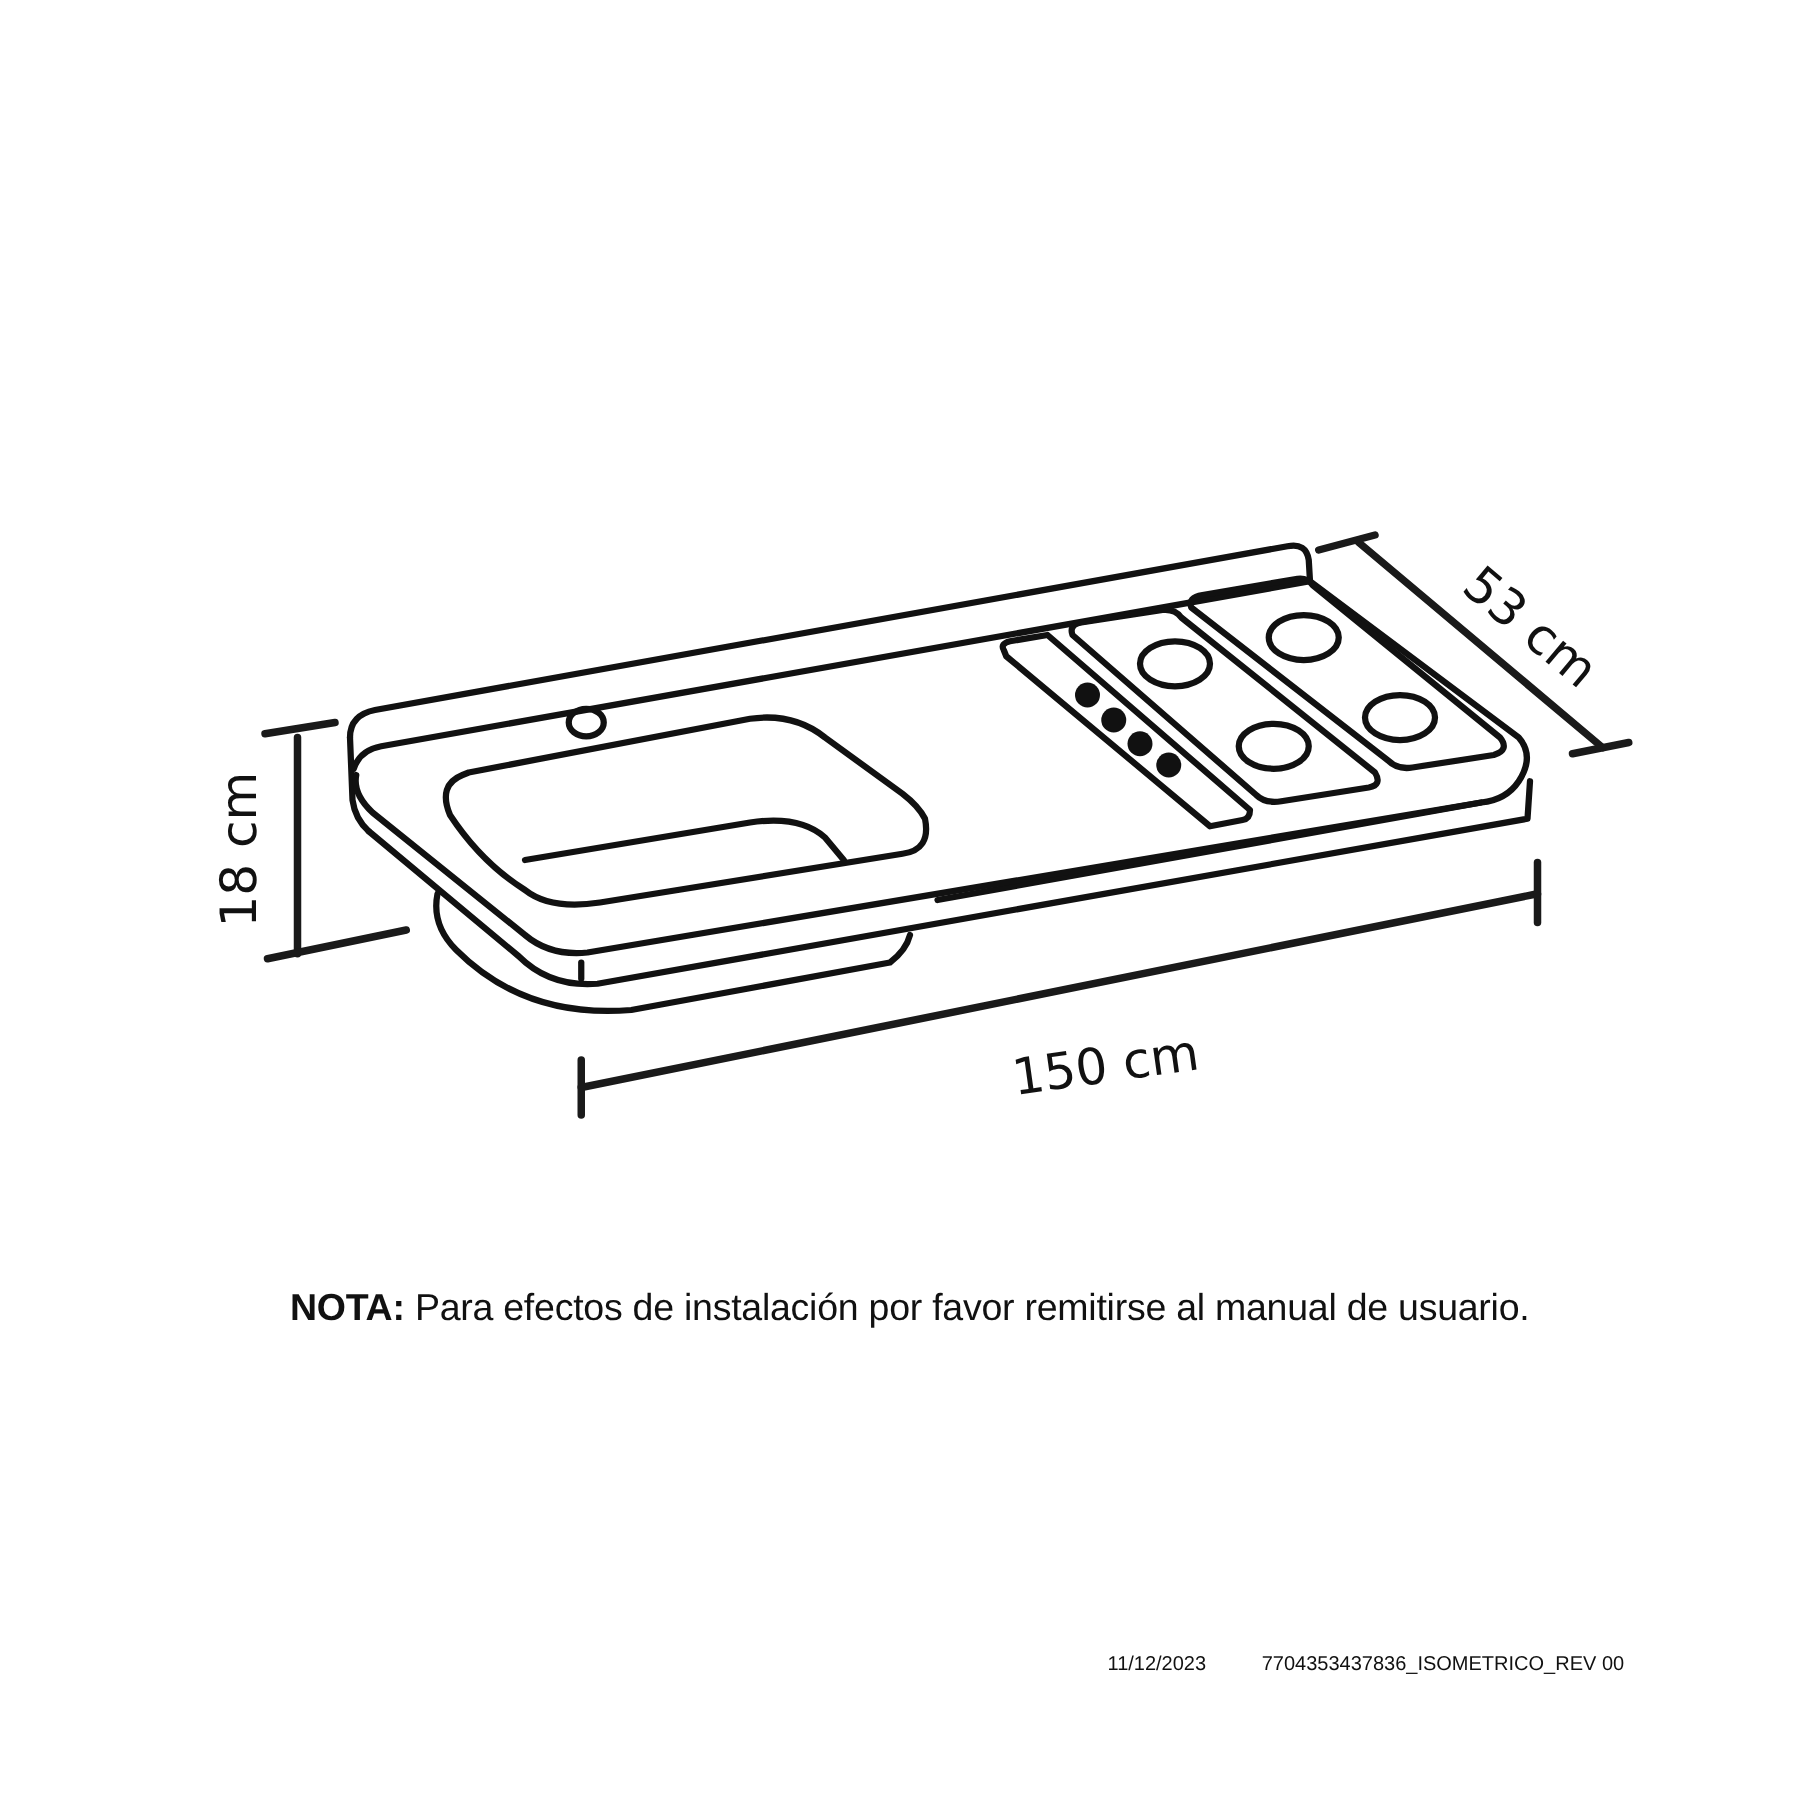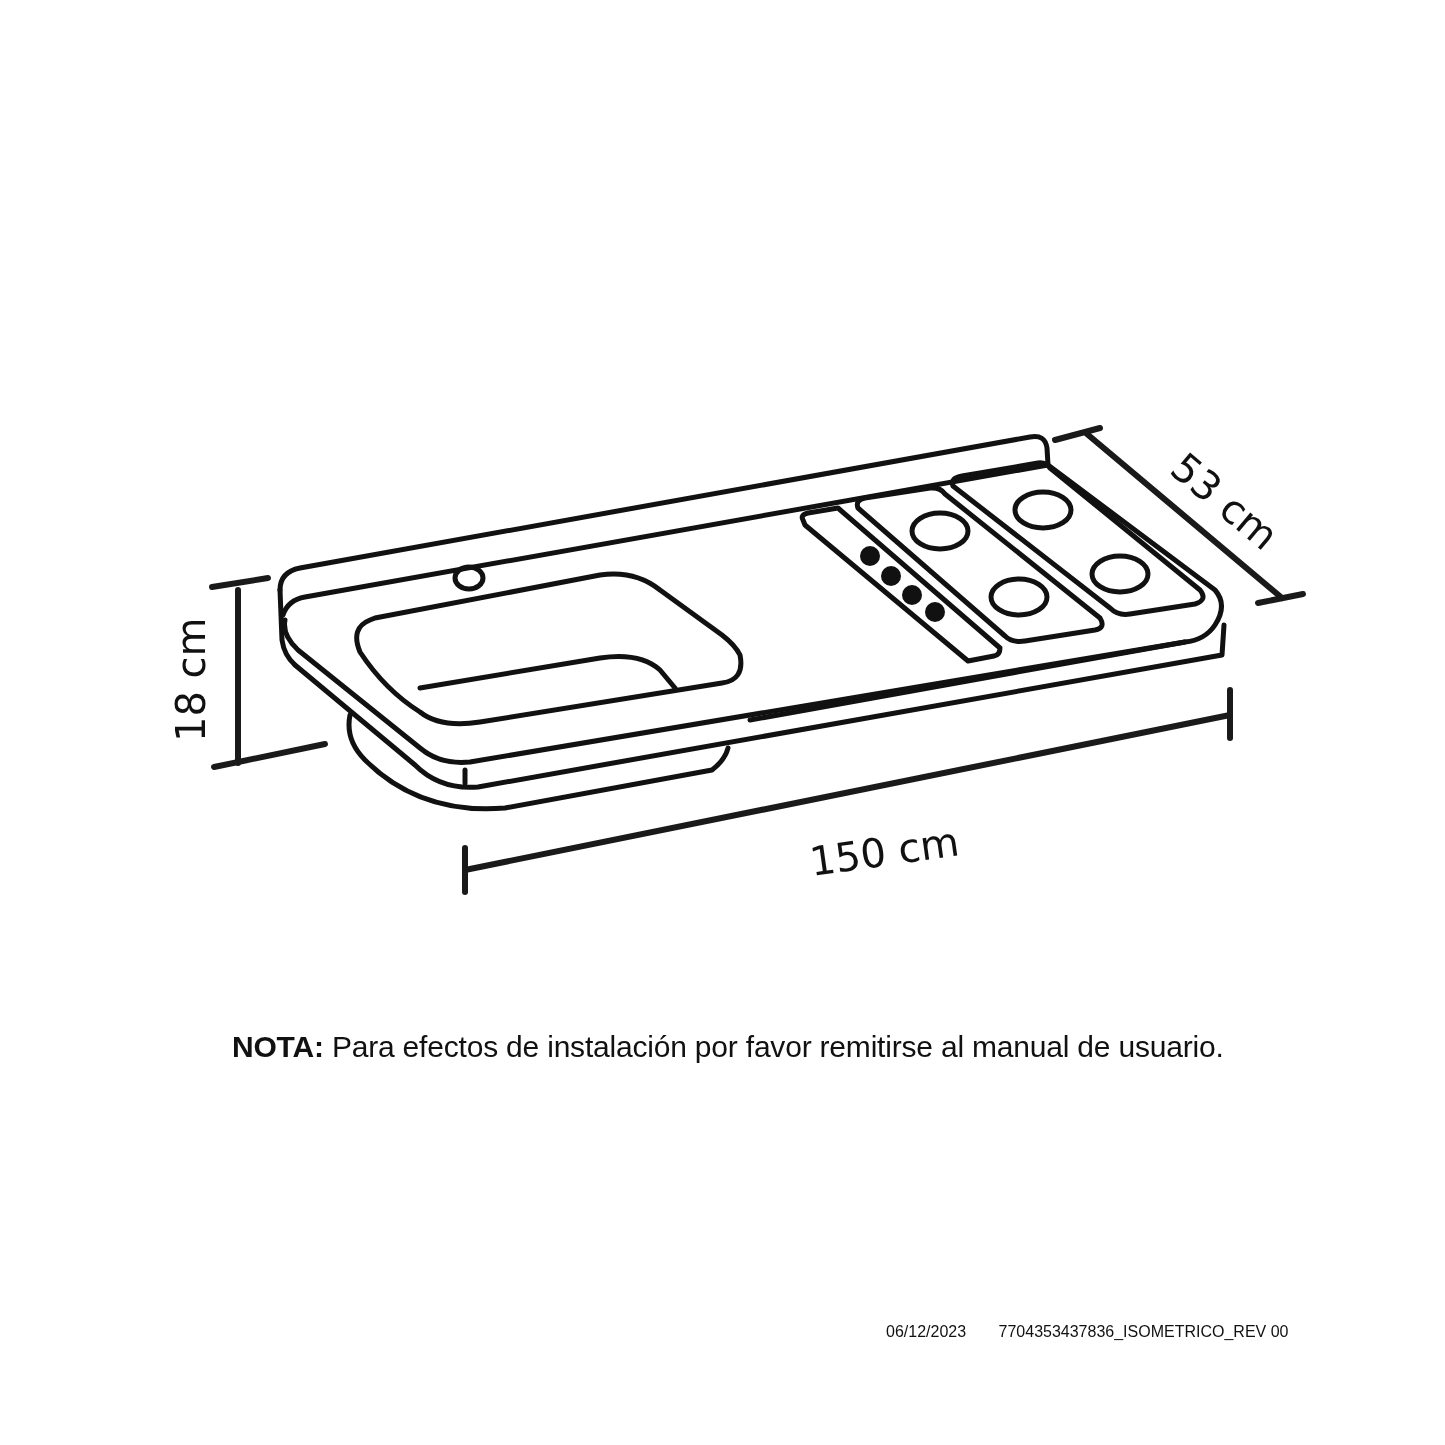"06/12/2023" span { text: 06/12/2023 -> 11/12/2023 }
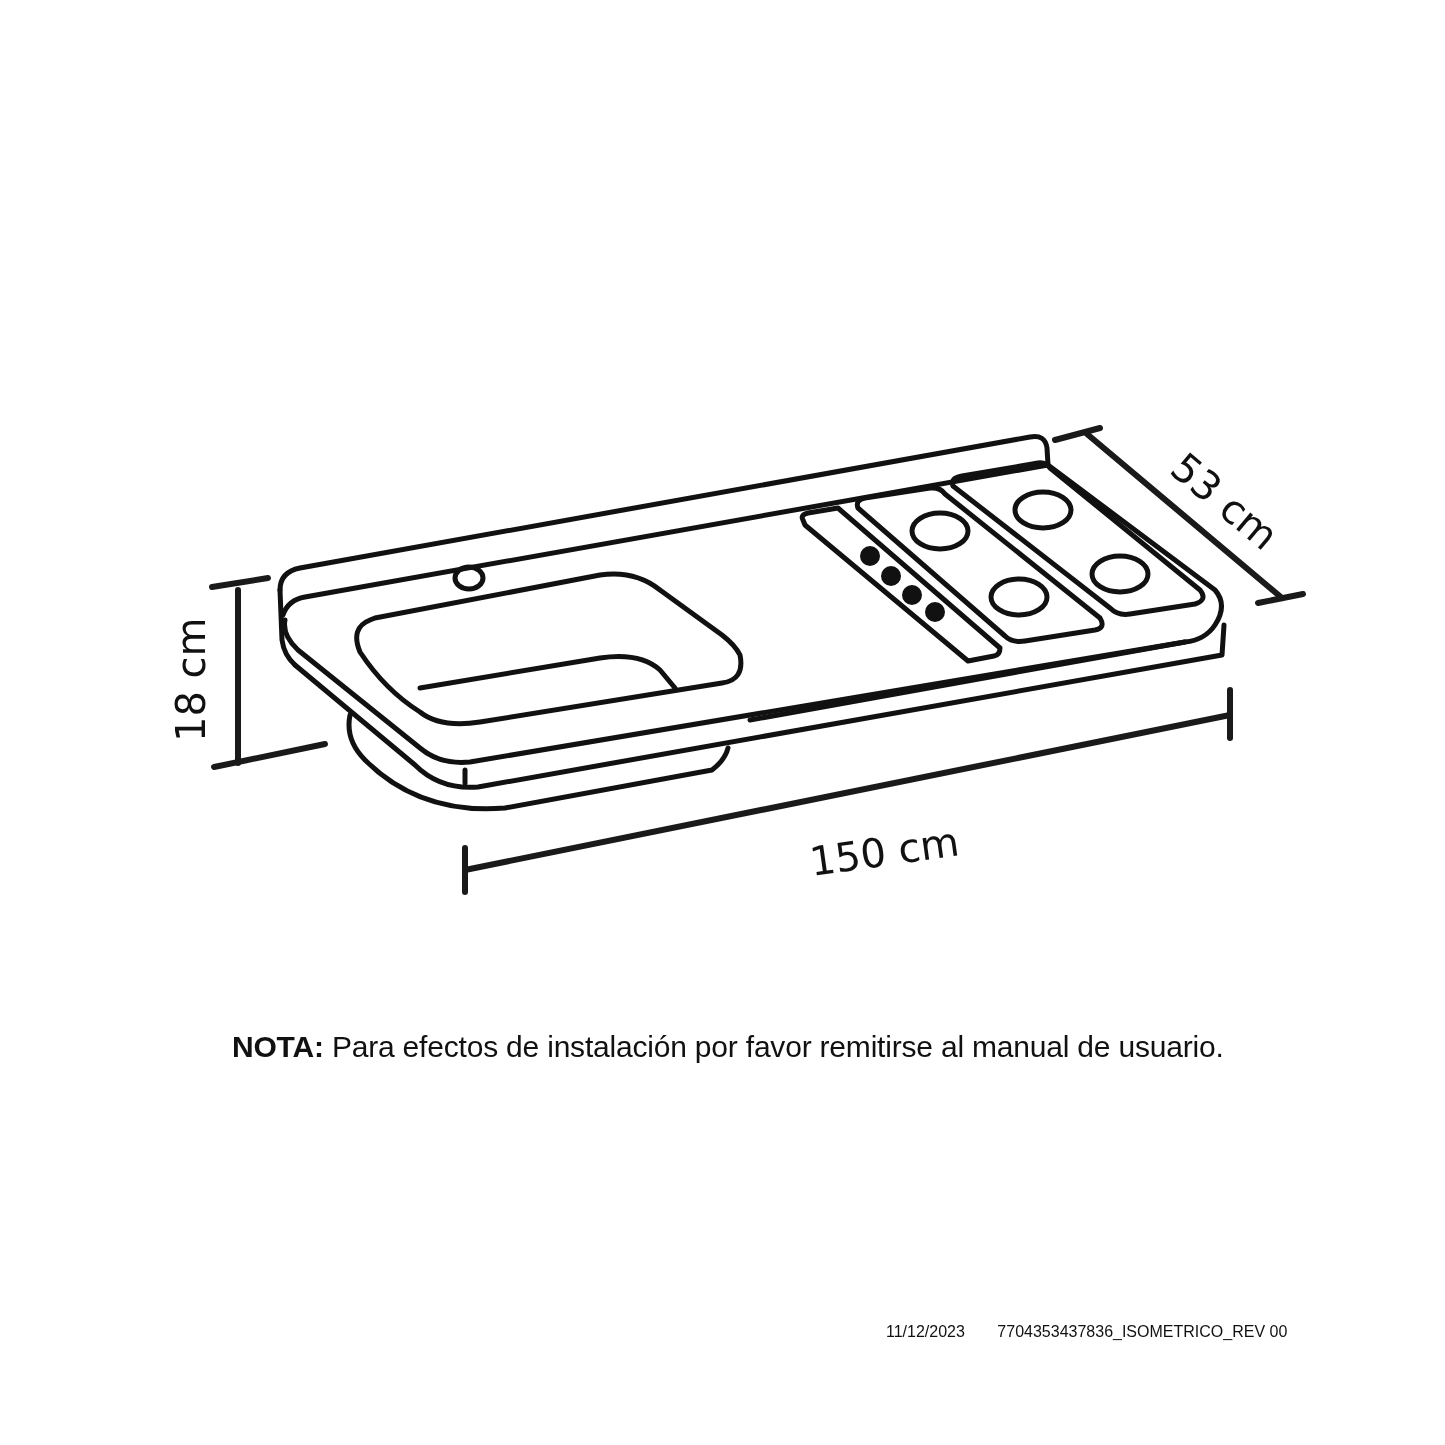"7704353437836_ISOMETRICO_REV 00" .footer span + span { margin-left: 28px -> 40px }
